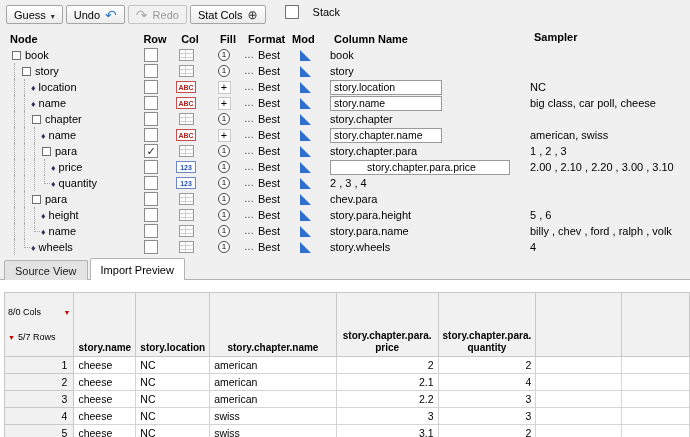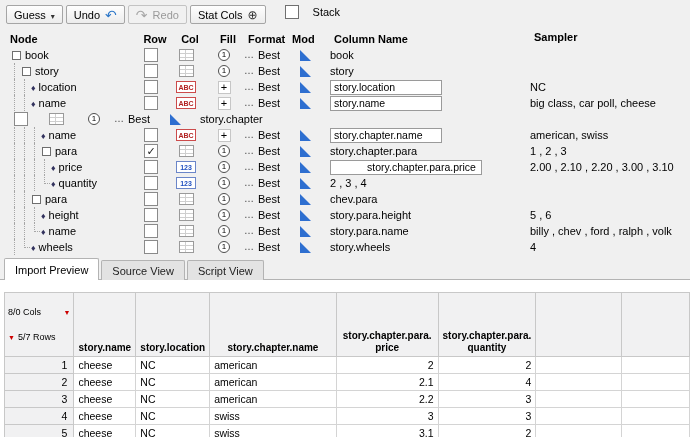"chapter" div.c-node { html: none -> <div> <span></span> <span></span> <span></span> <span>chapter</span> </div> }
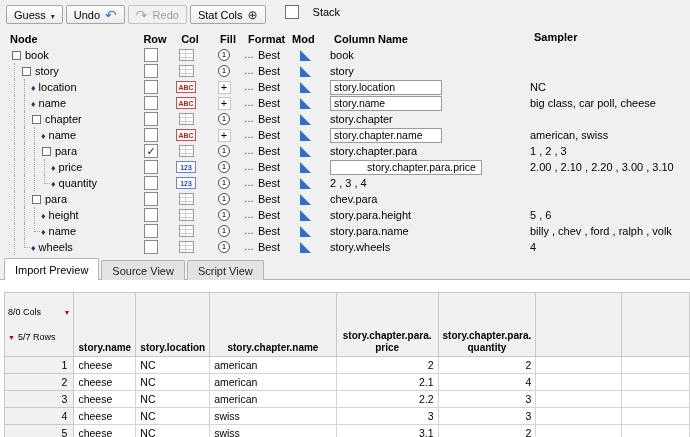"story.chapter.para.price" .cn-input.wide { width: 152px -> 180px }
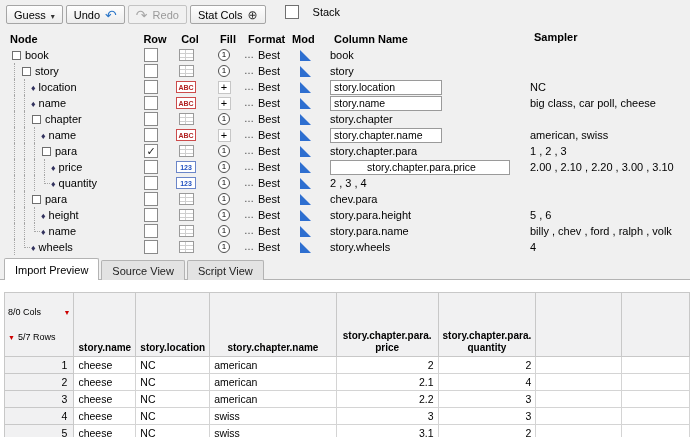"Import Preview" div.tab { order: before "Source View" -> after "Source View" }
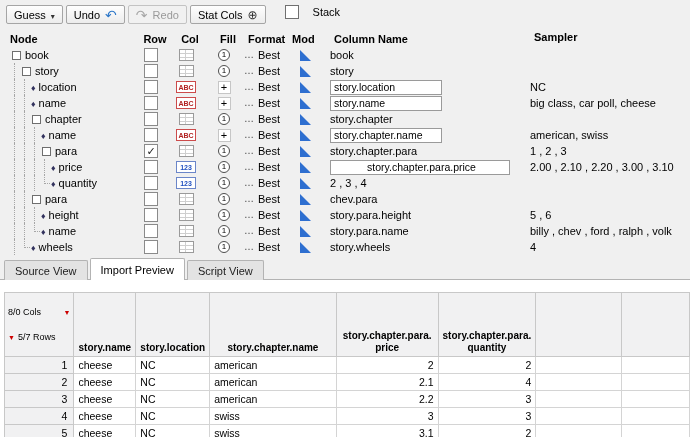"Script View" div.tab { html: <div> <span>Script View</span> </div> -> none }
